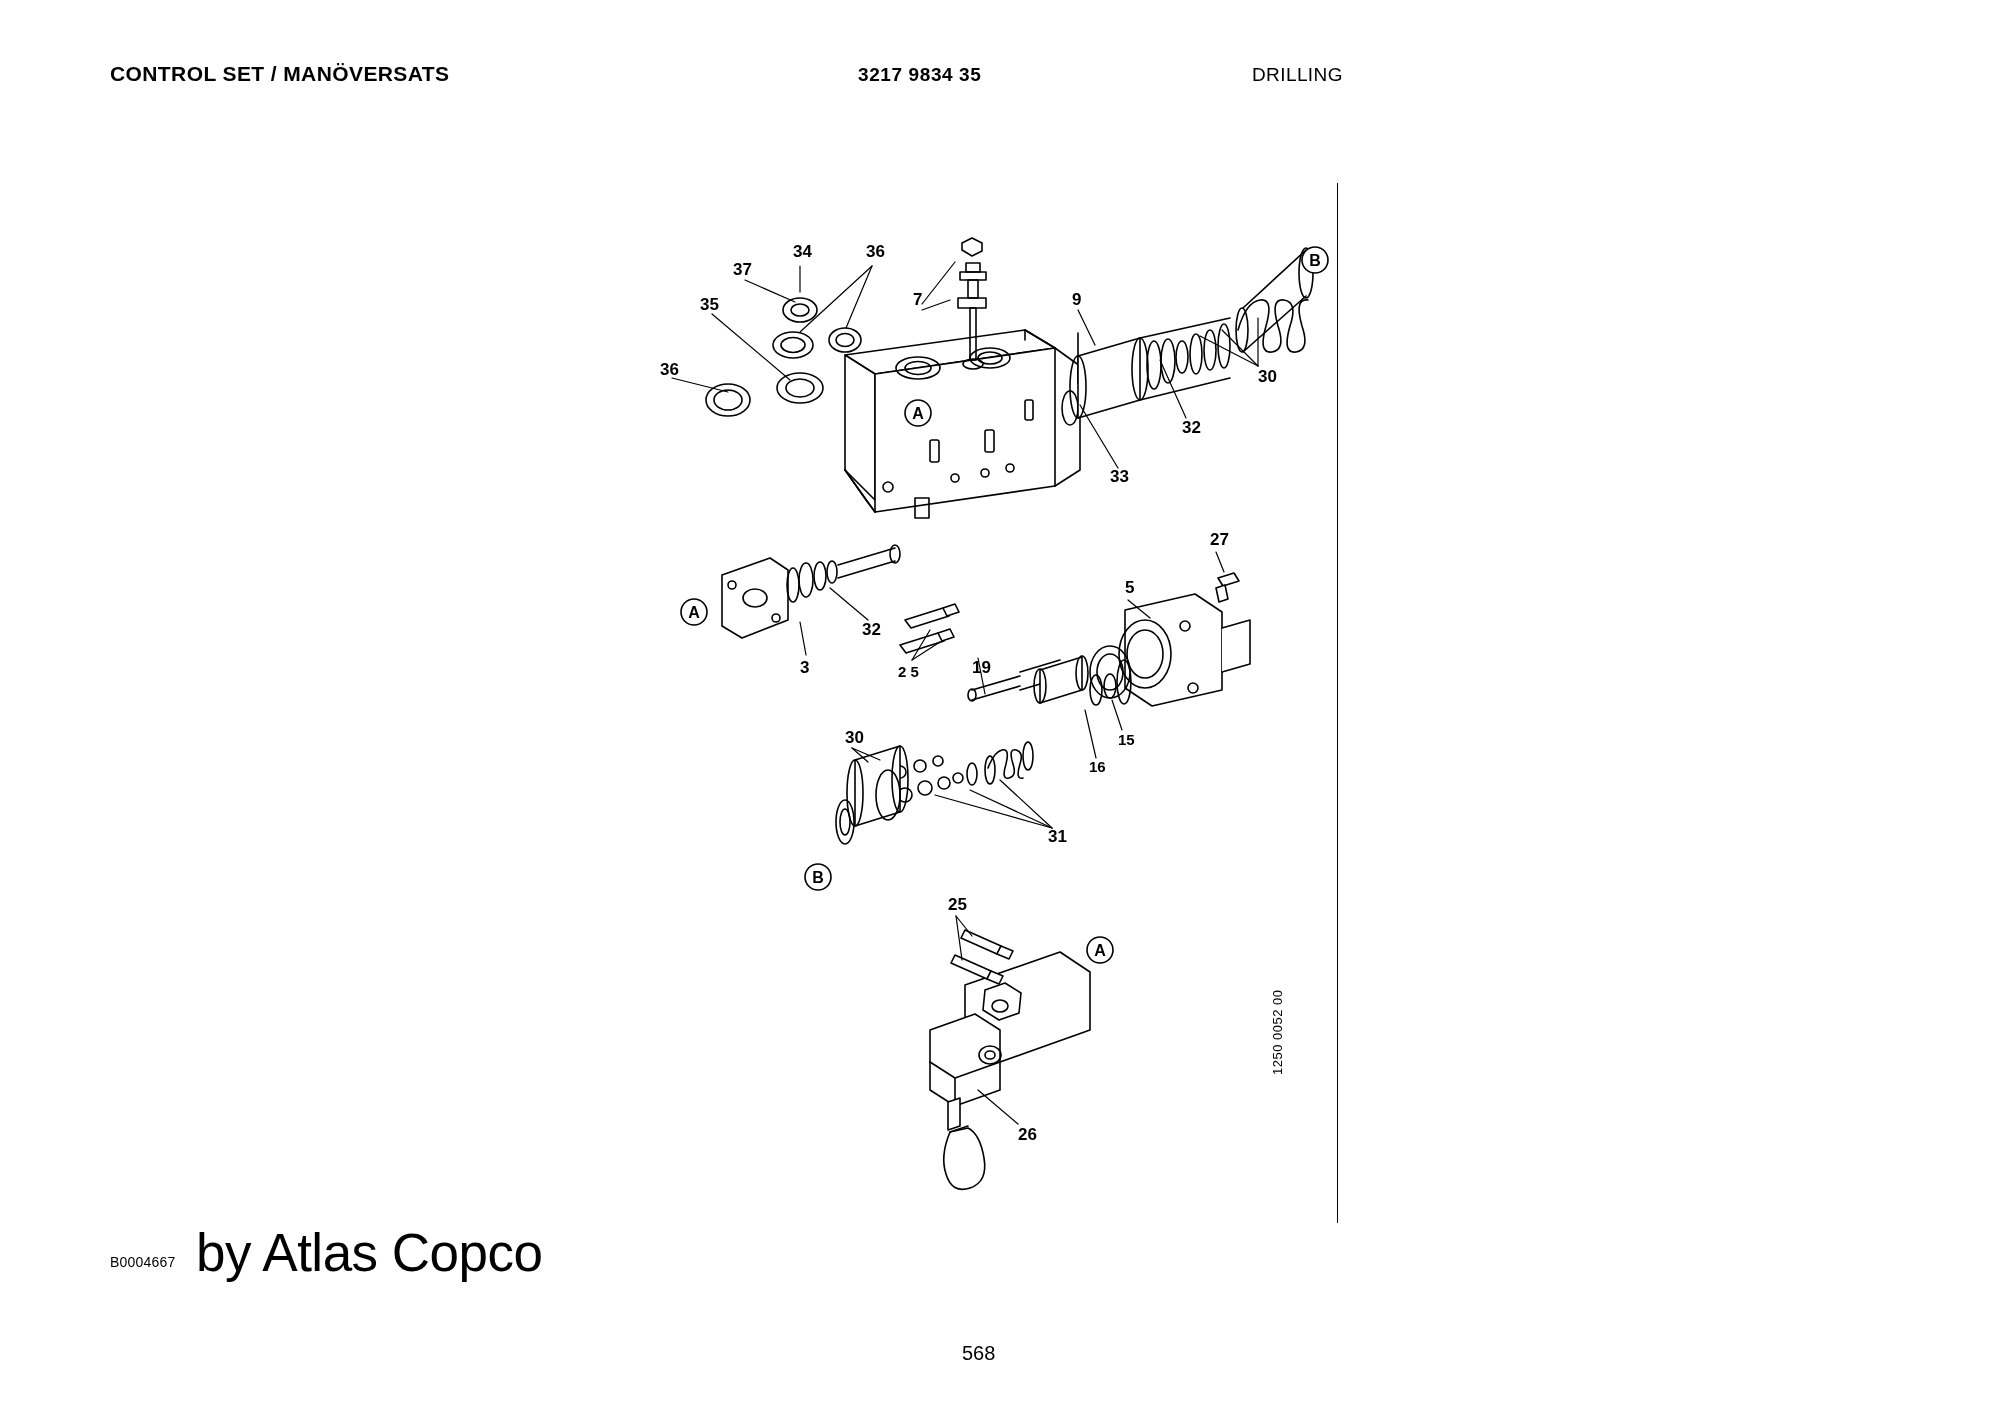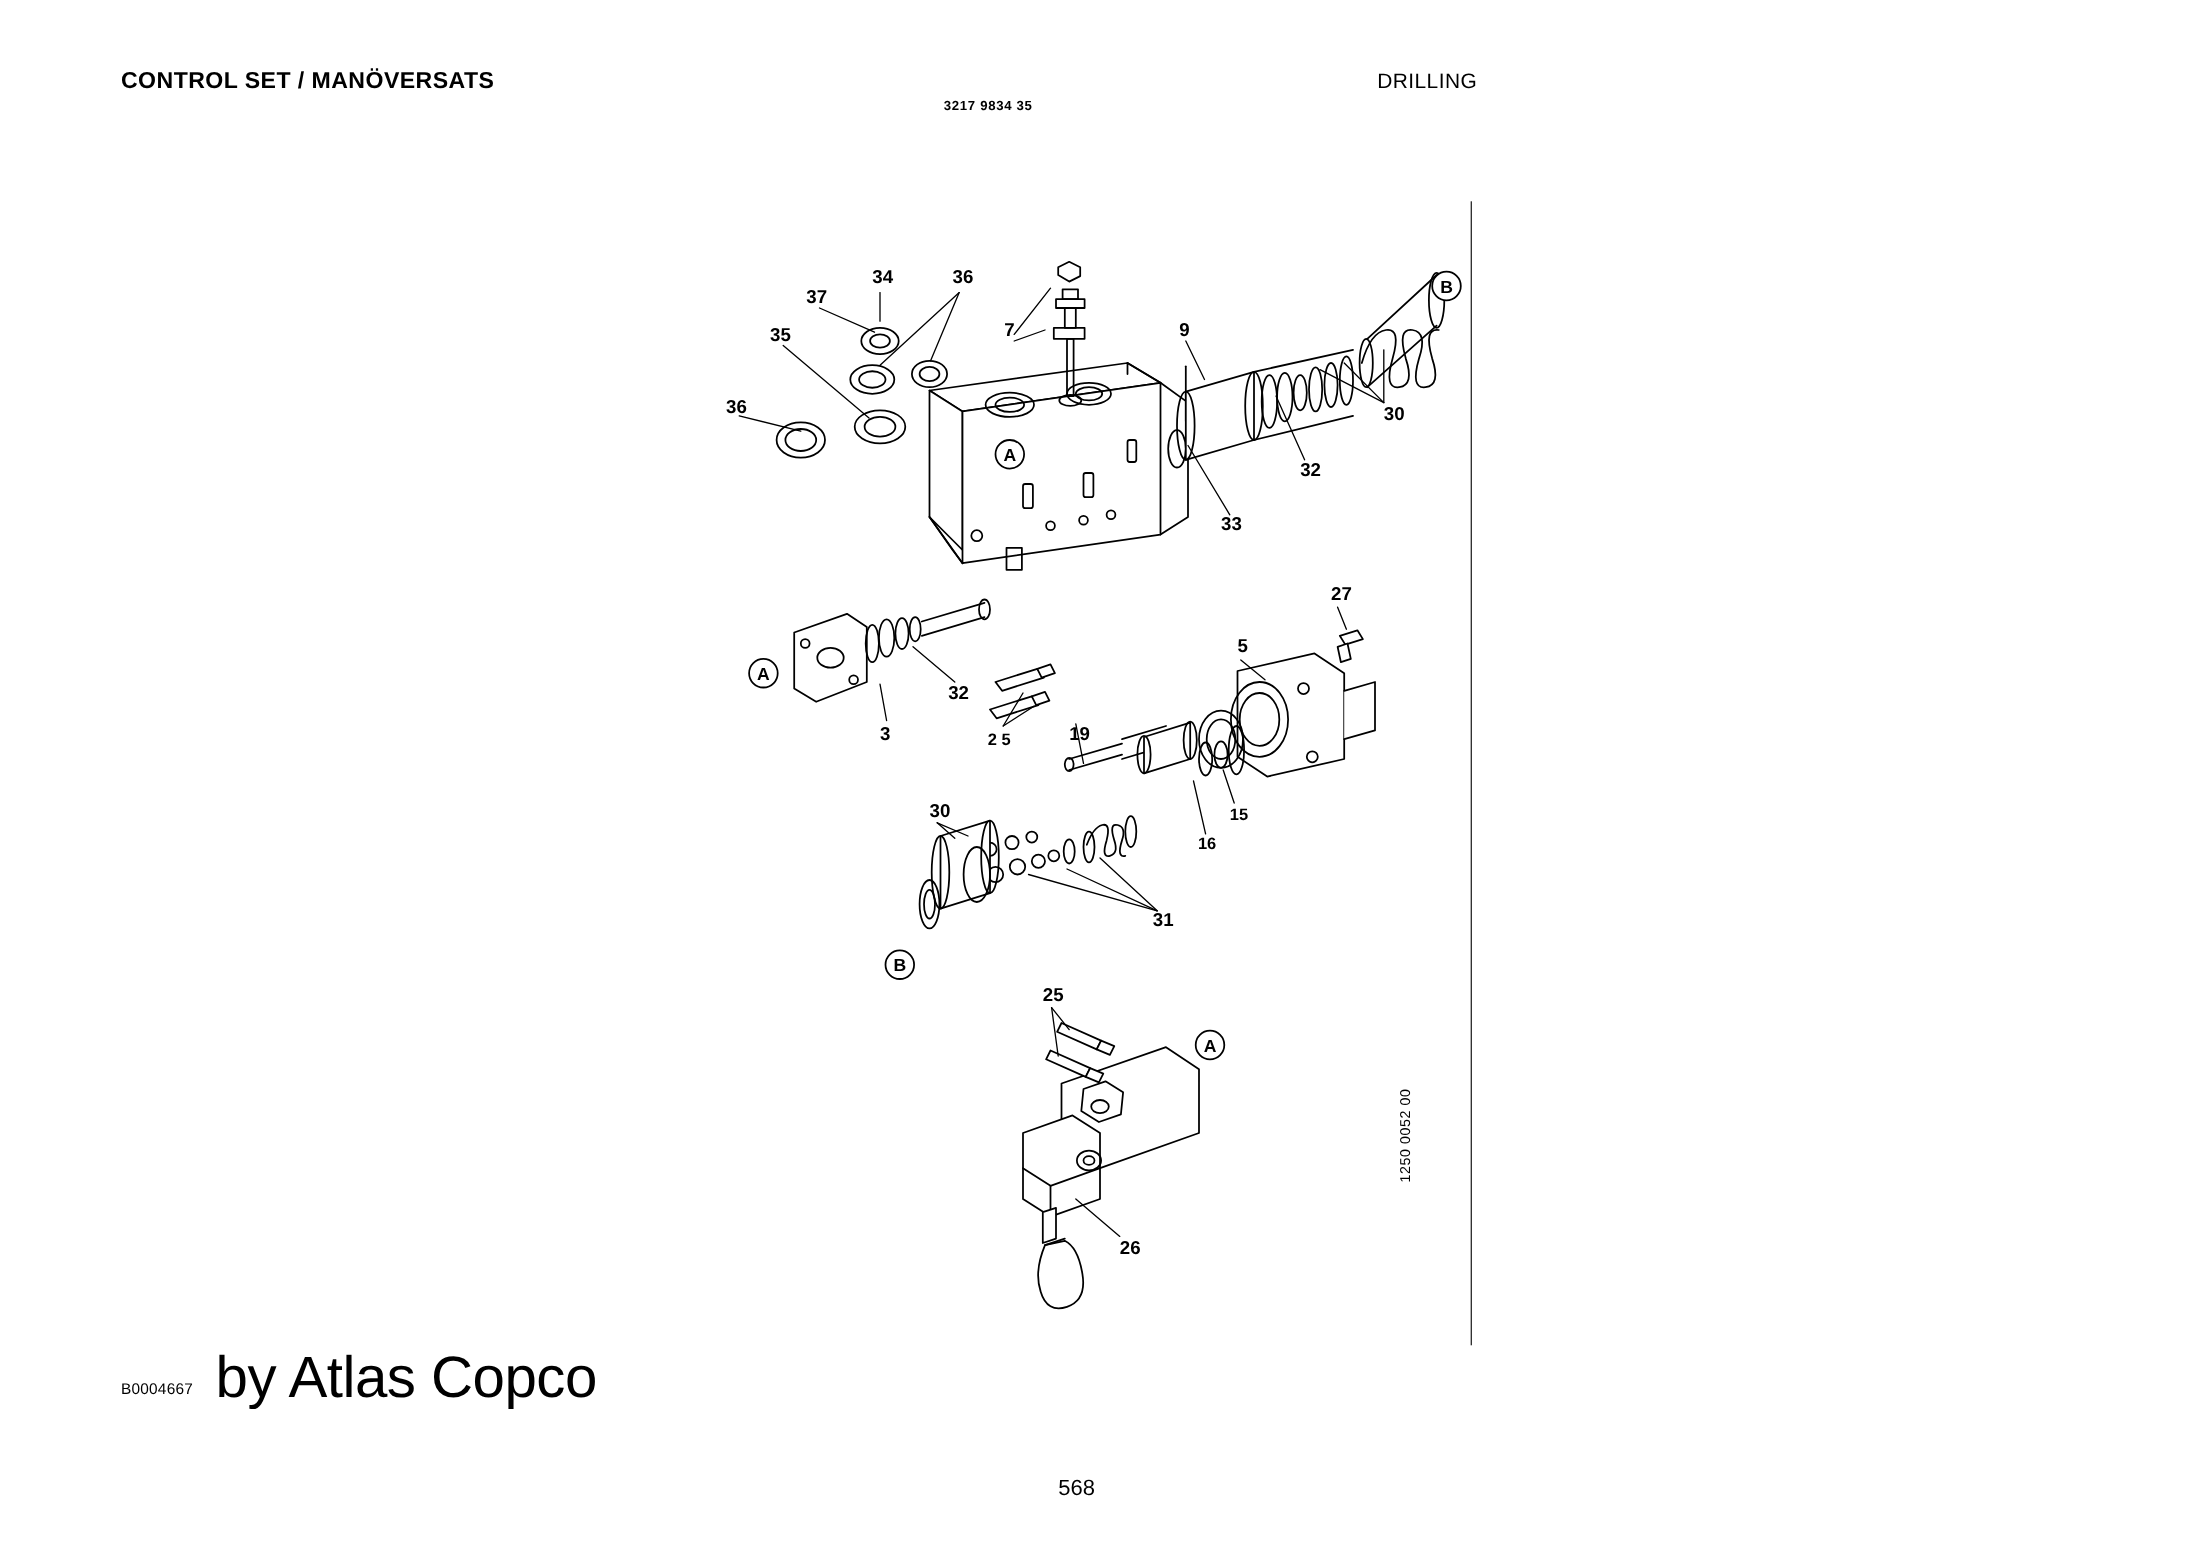"3217 9834 35" .hdr-center { font-size: 12px -> 19px; margin-top: 25px -> none }
